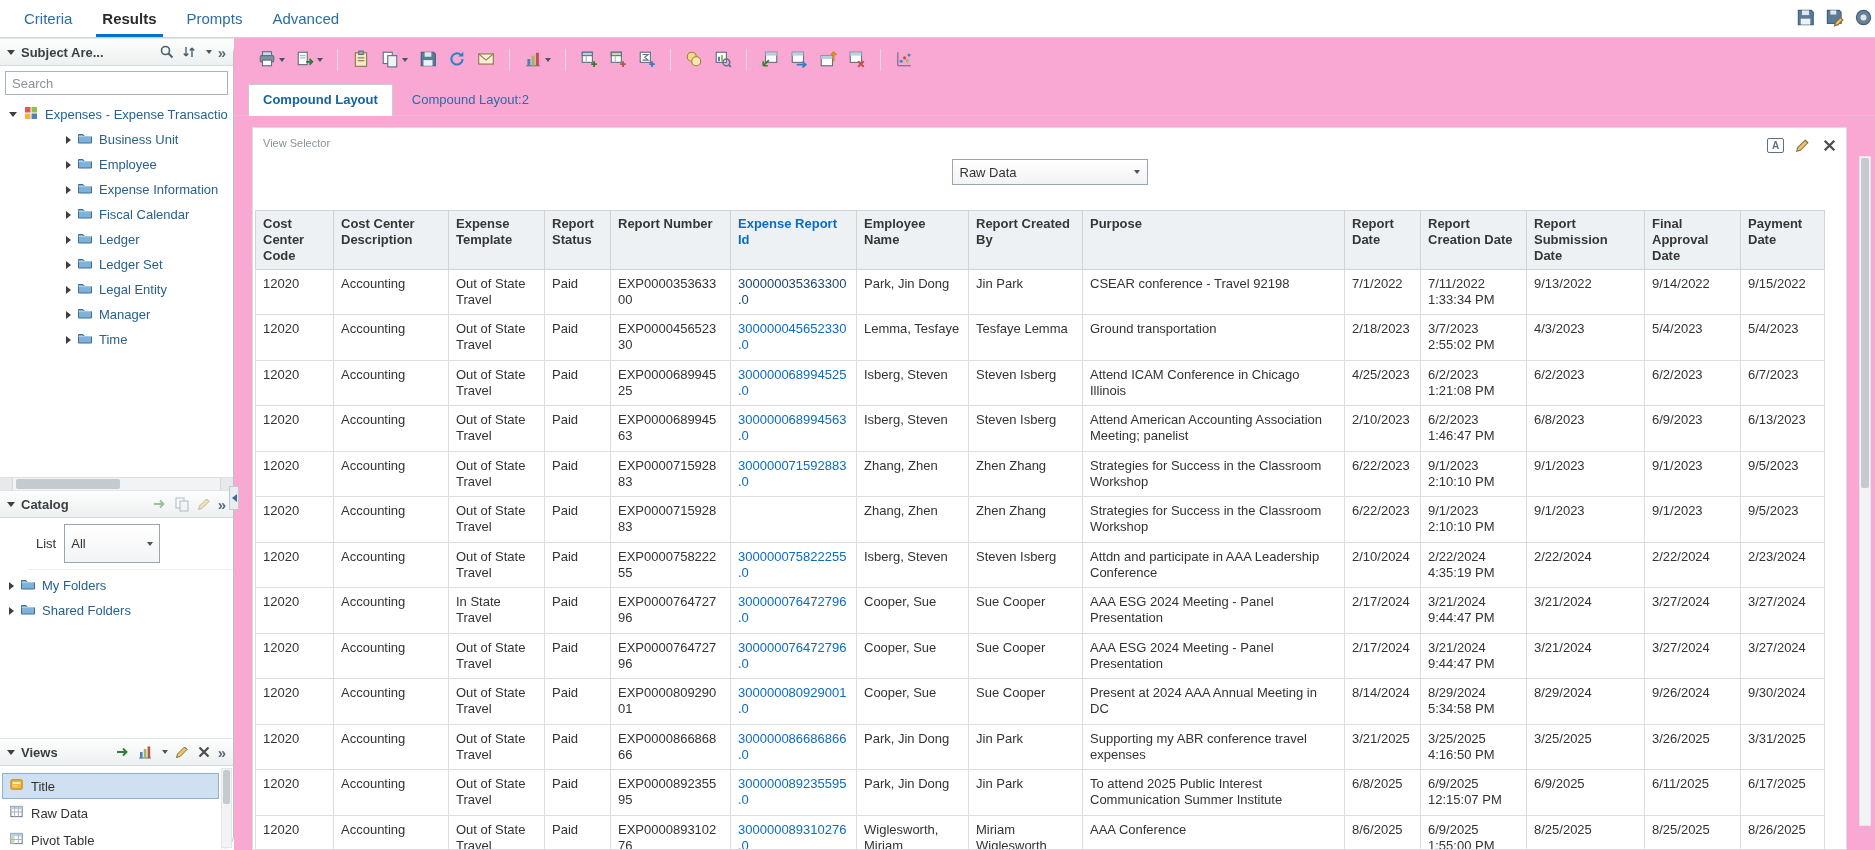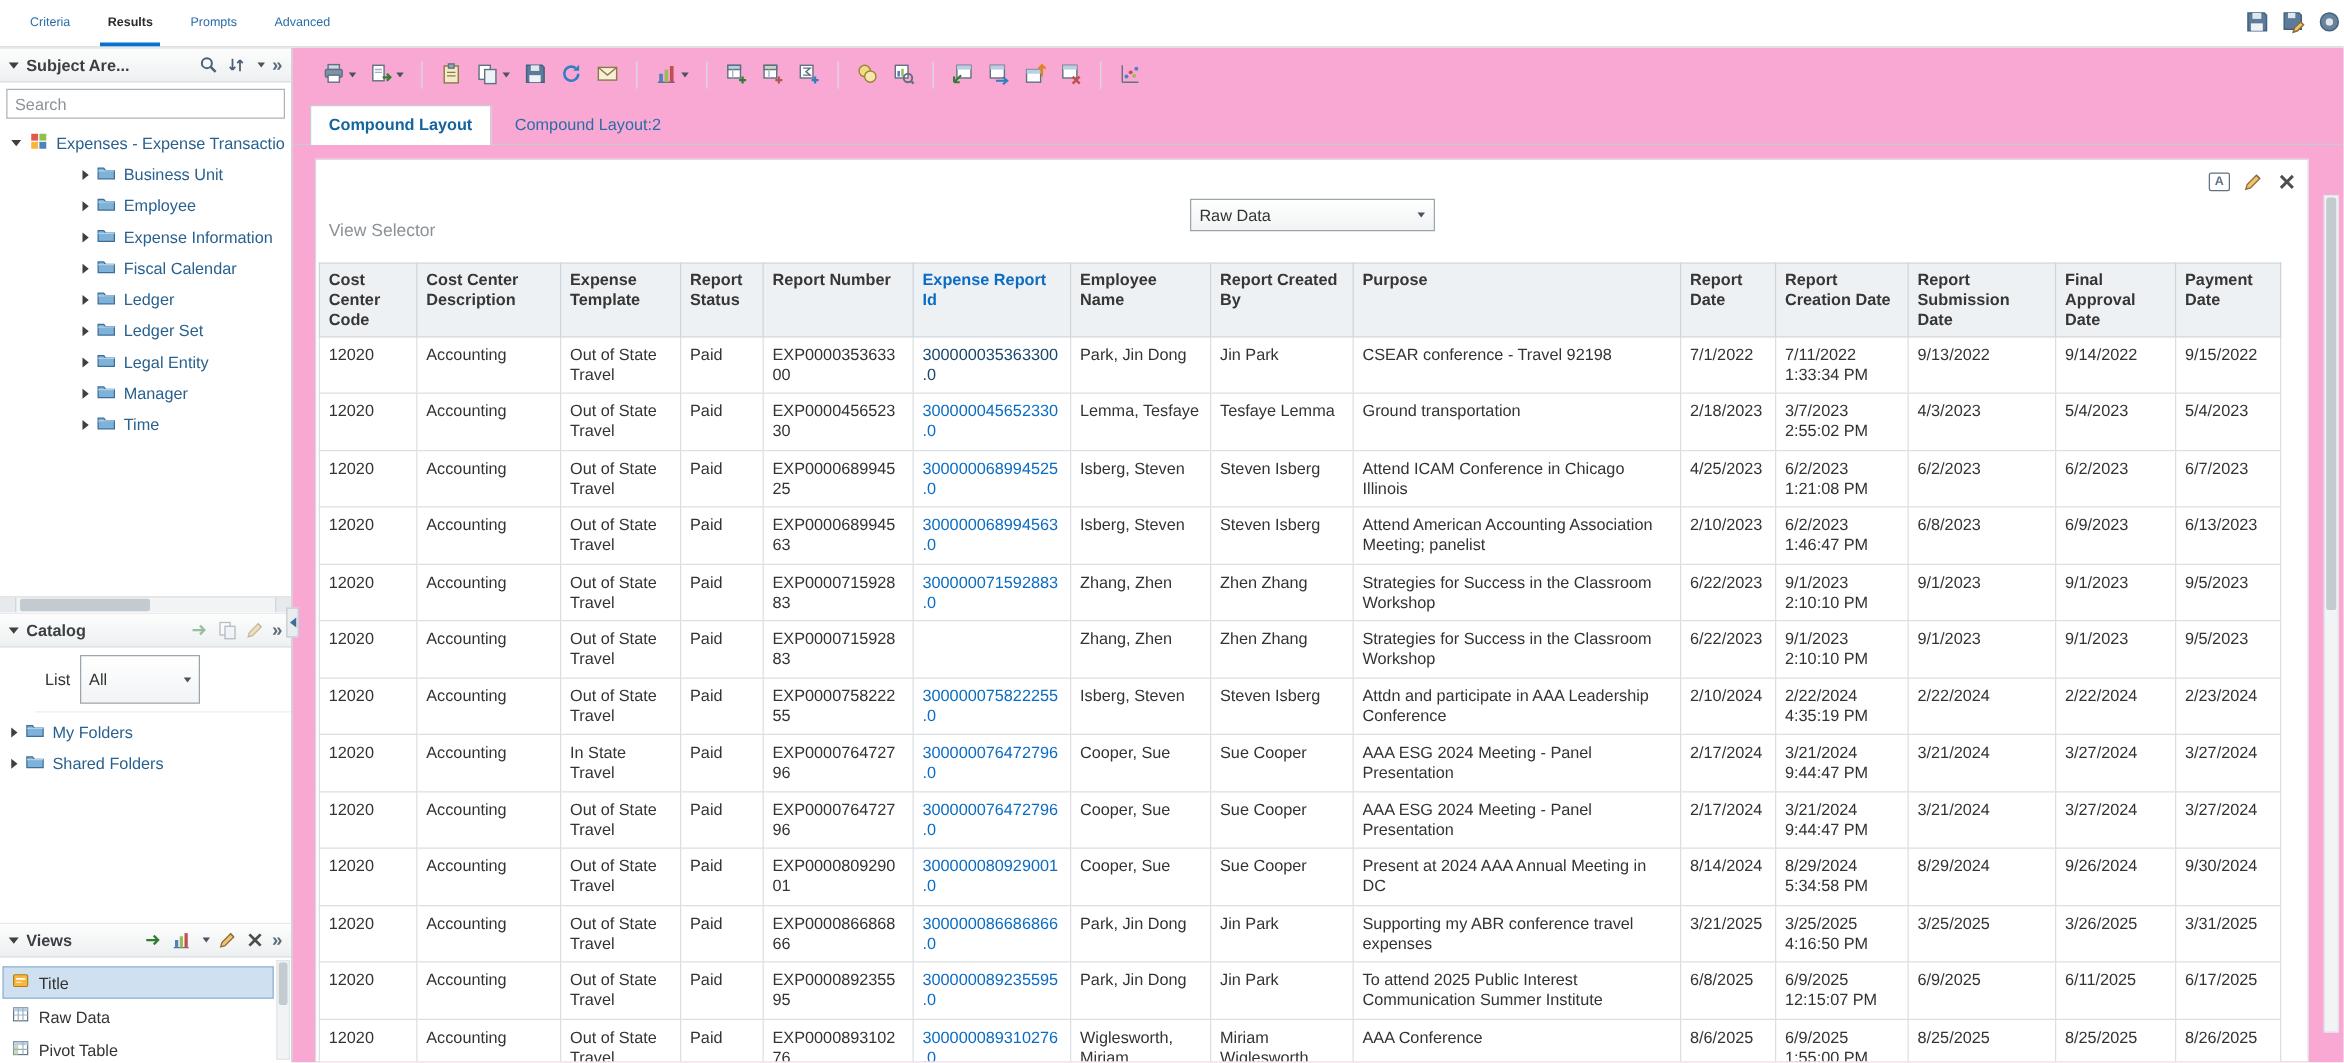"Criteria" .top-tab { font-size: 10px -> 15px }
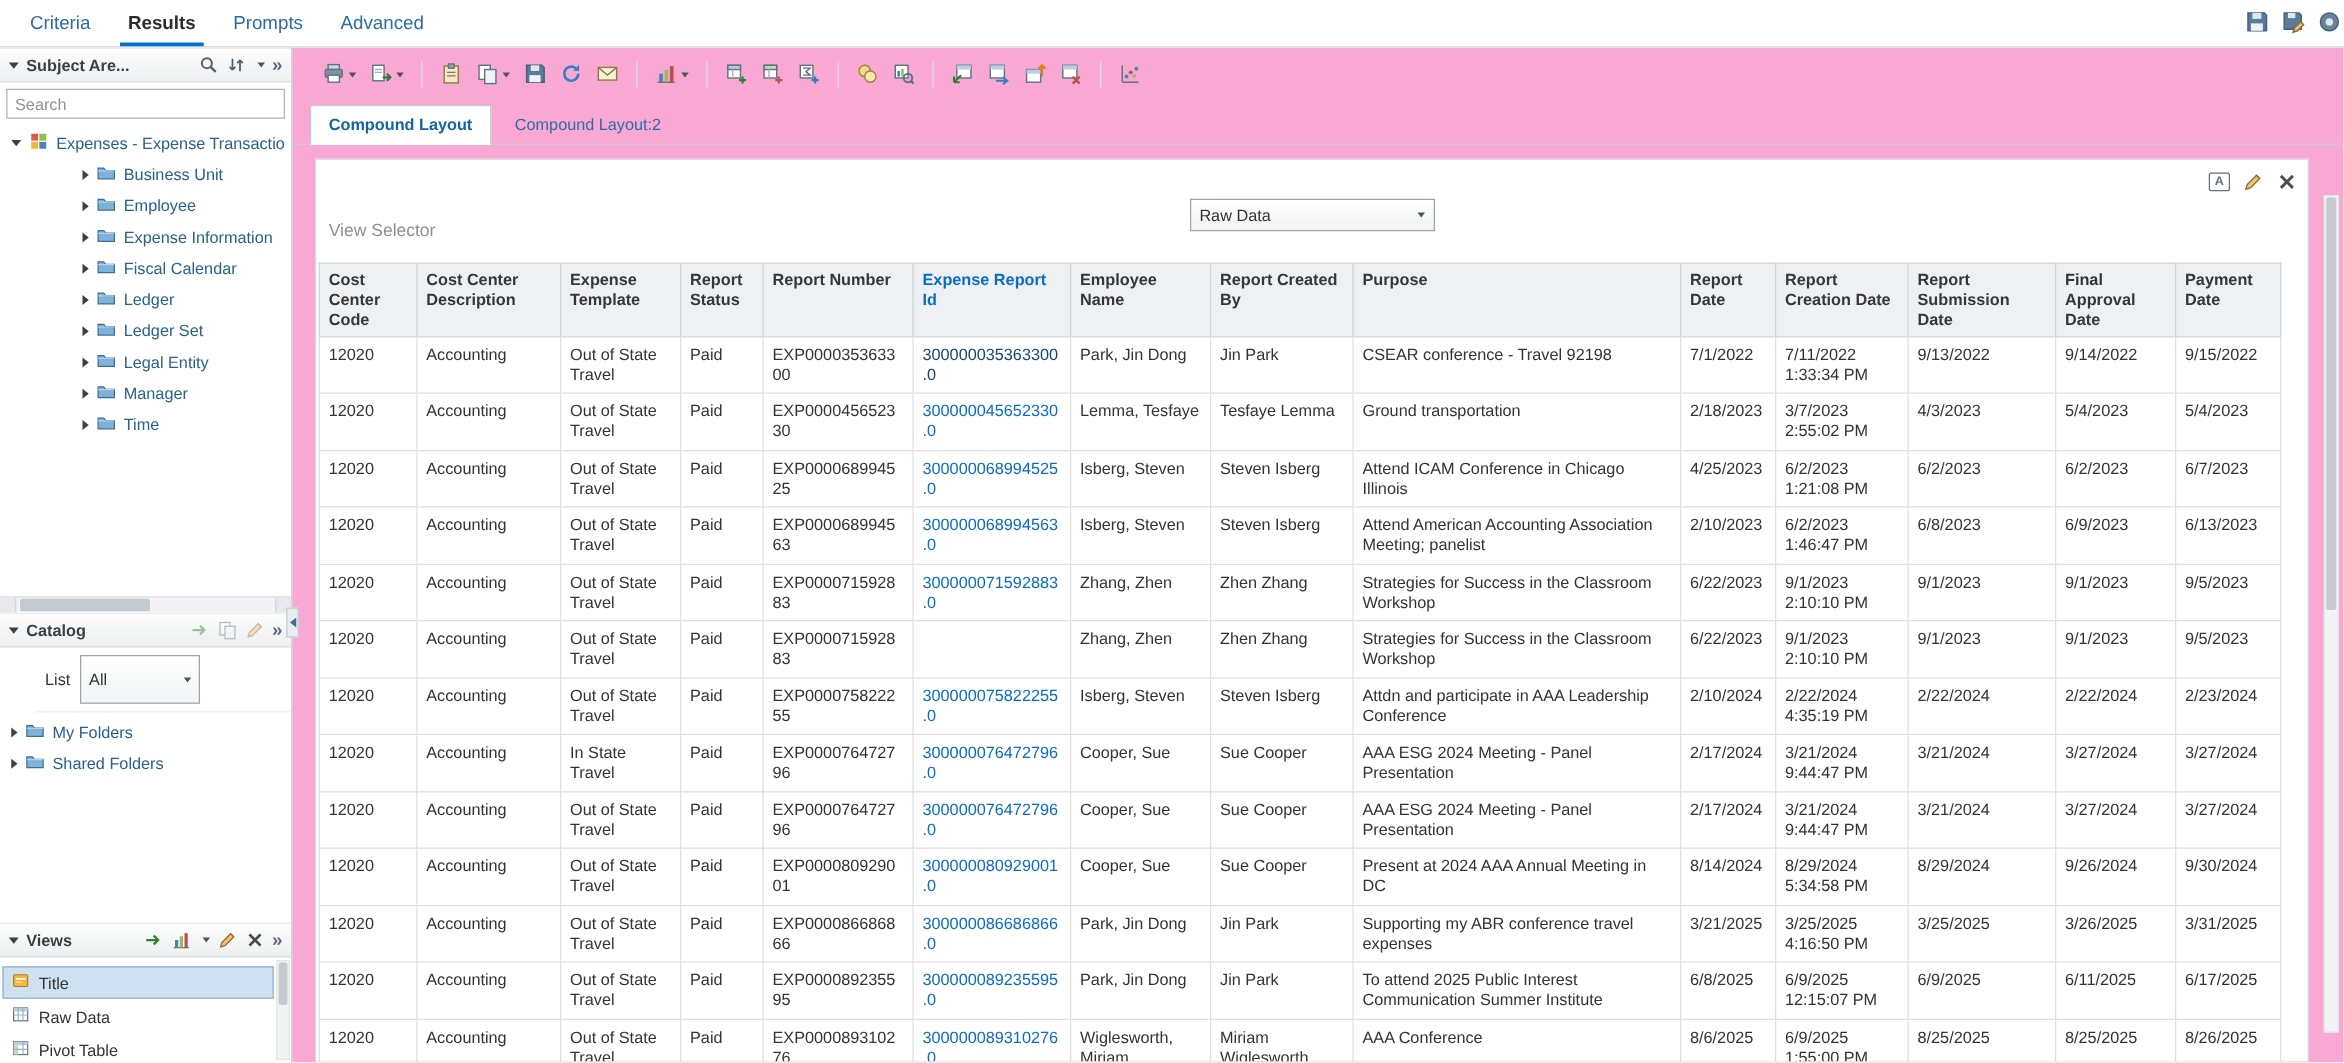"Subject Are..." .sidebar { border-radius: none -> 15px }
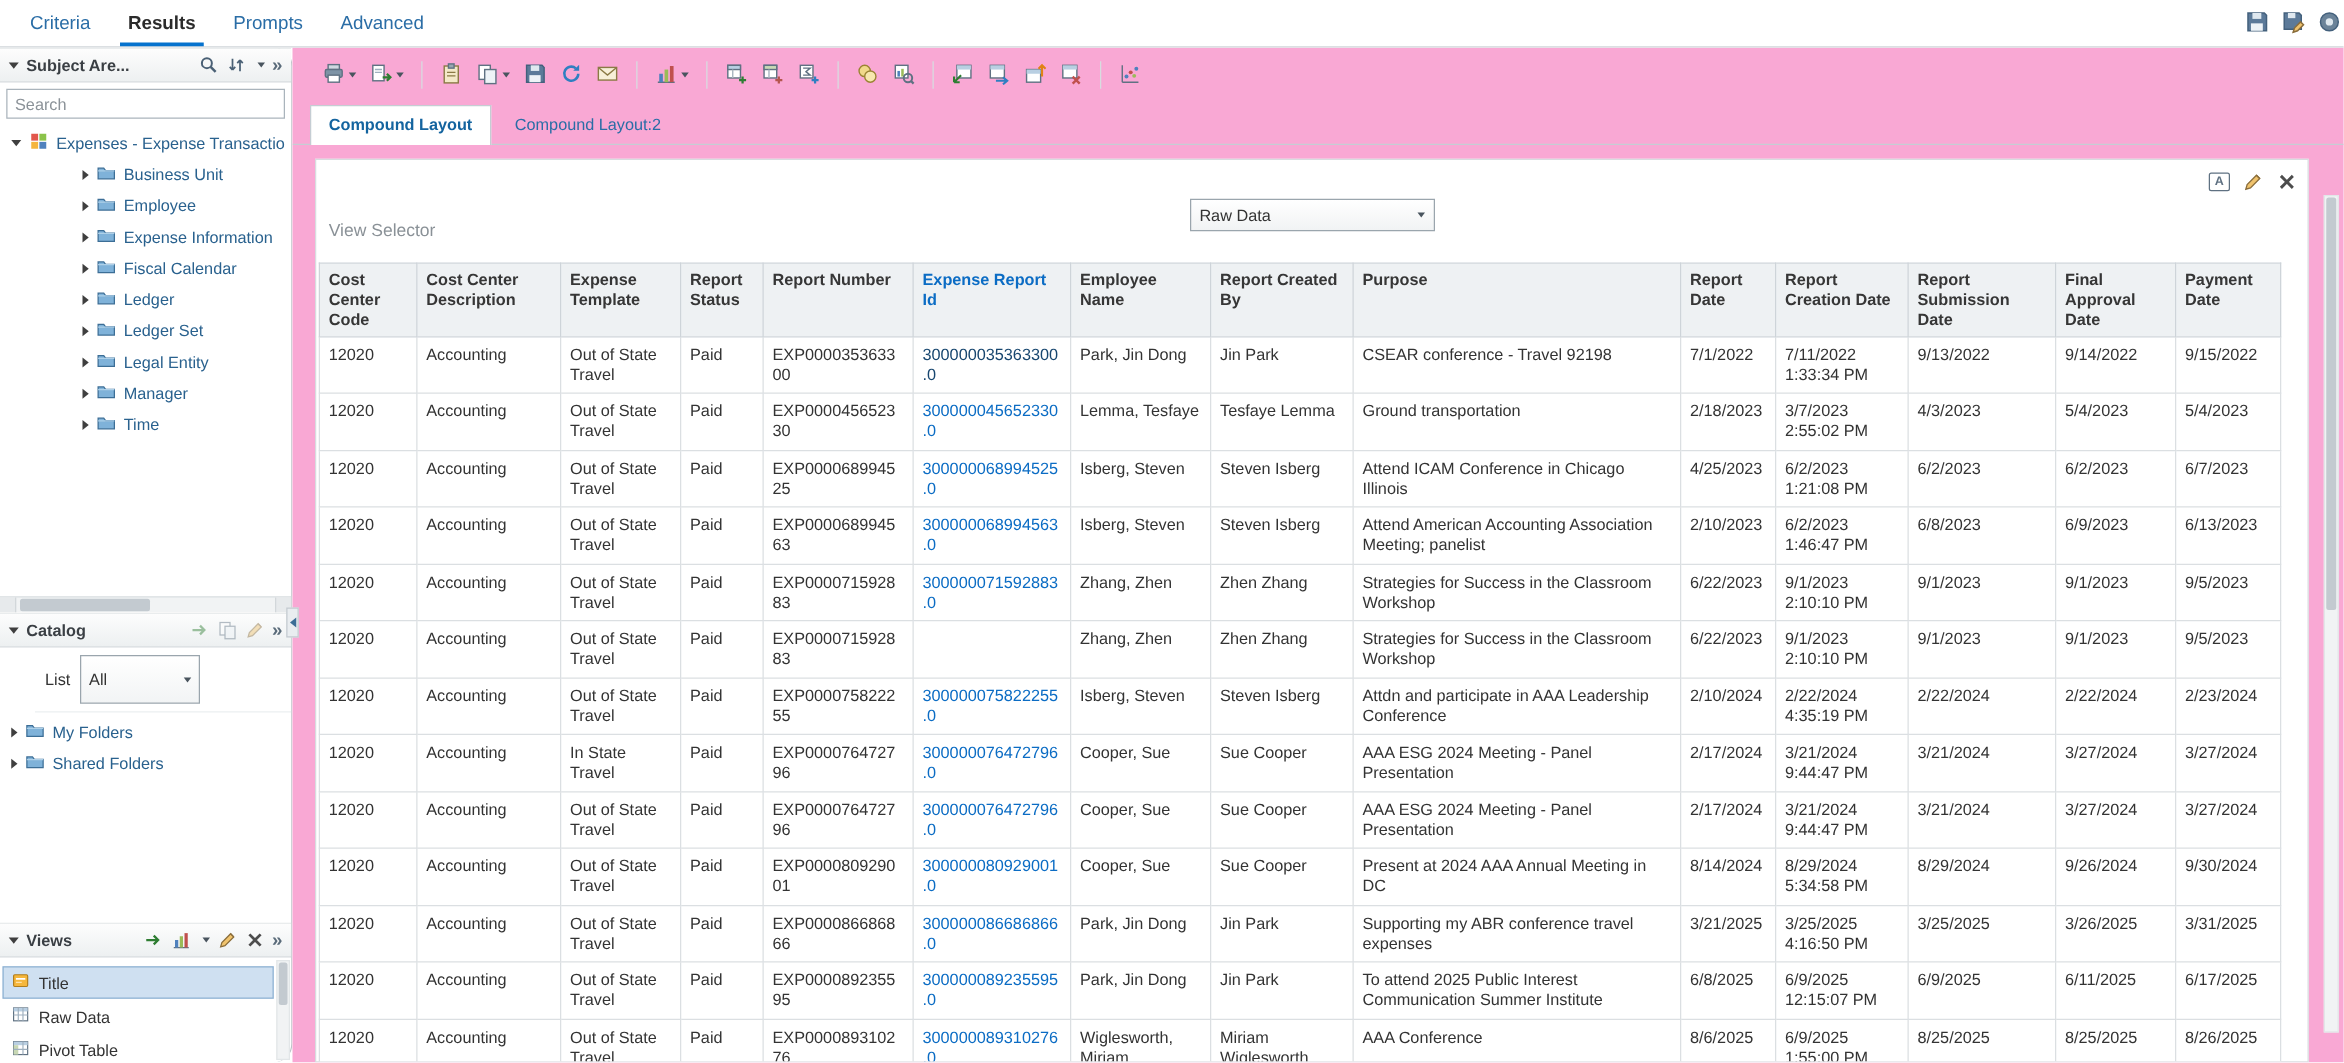"View Selector" .vs-label { font-size: 14px -> 11px; margin-top: 39px -> none }
